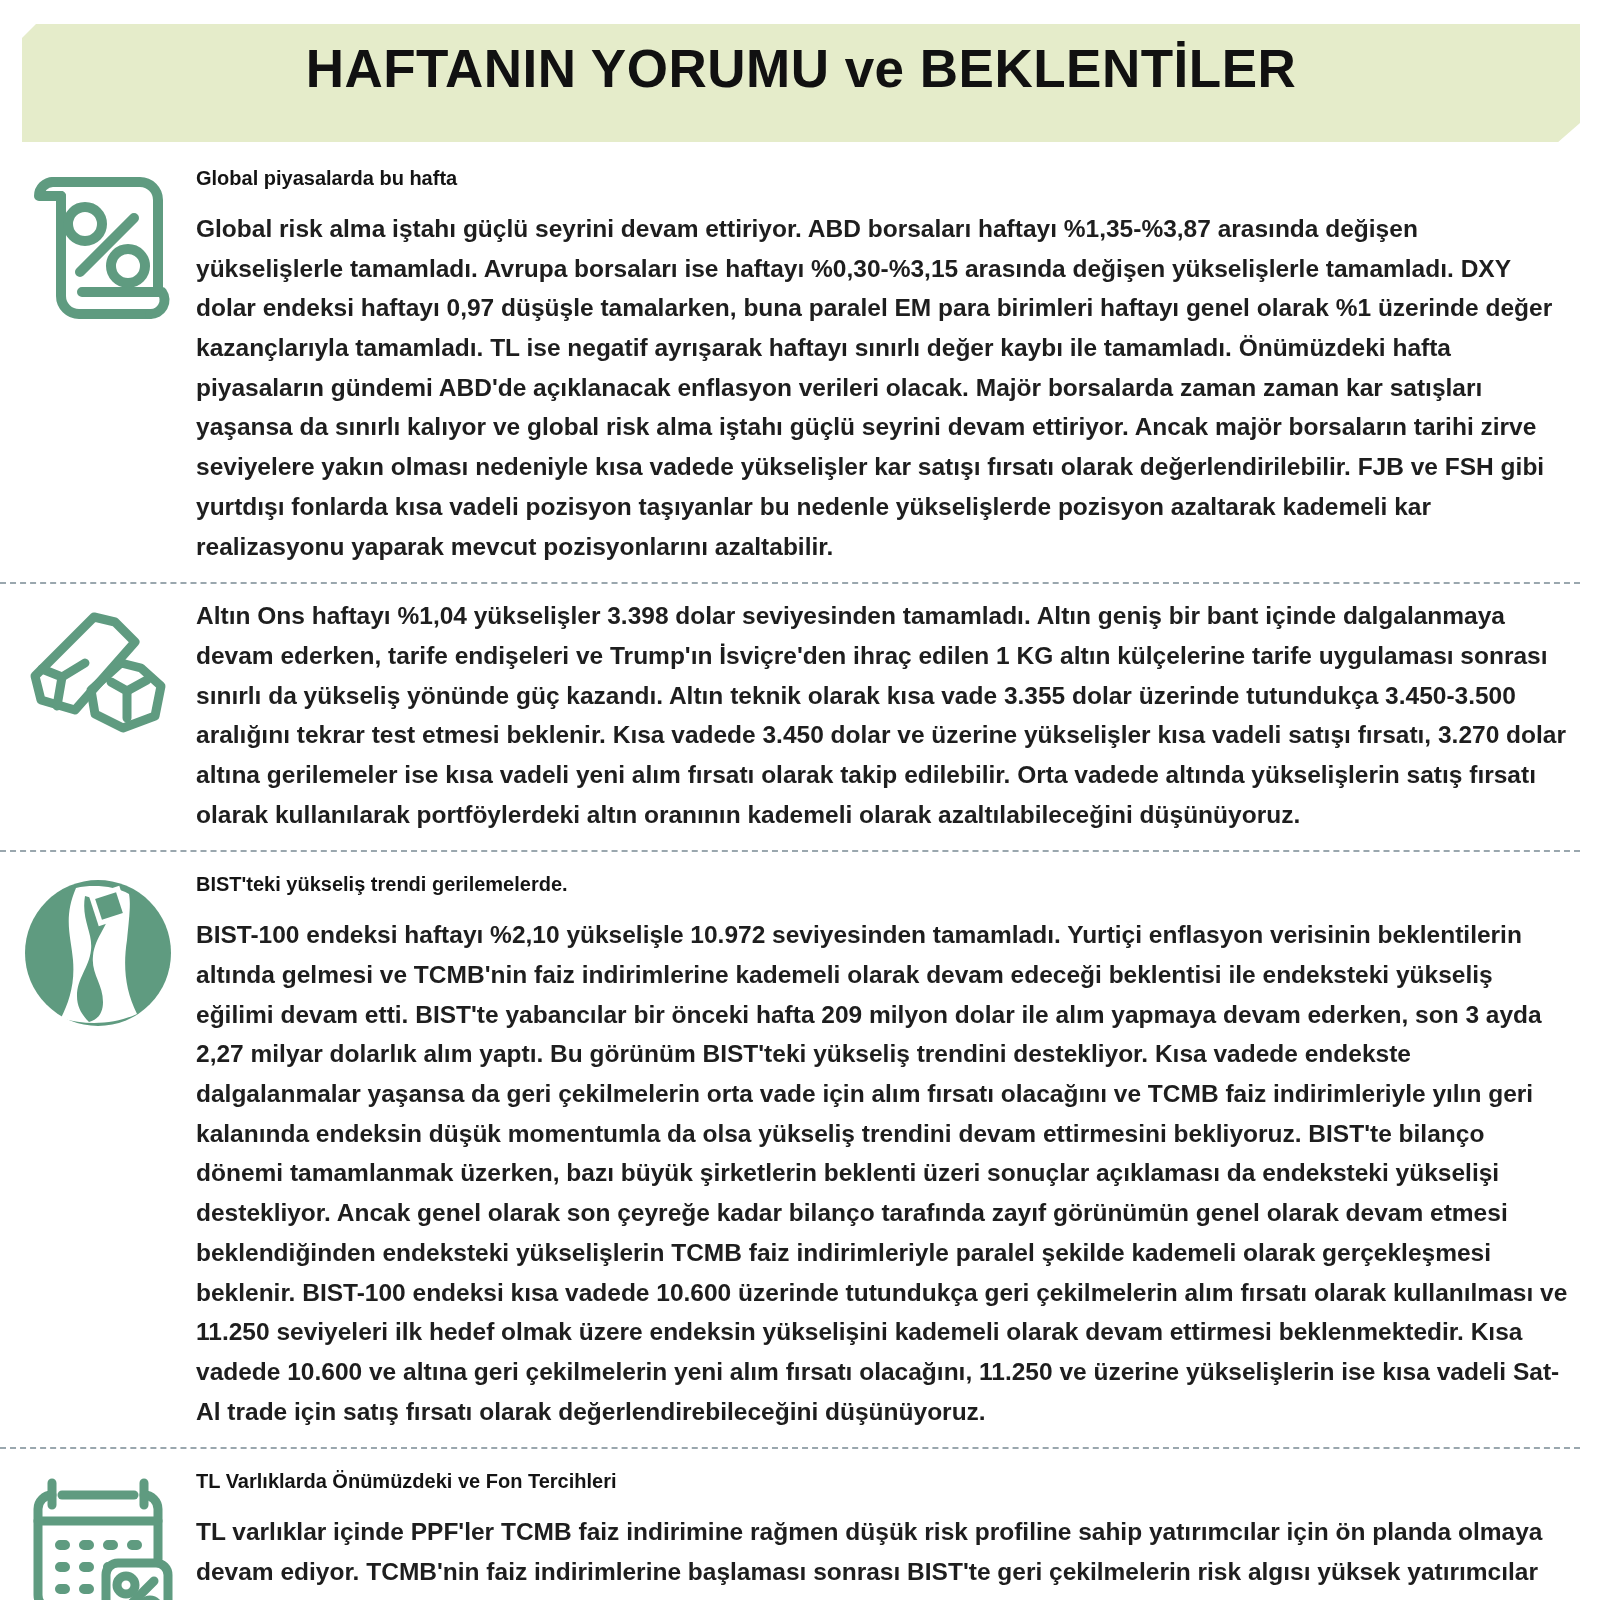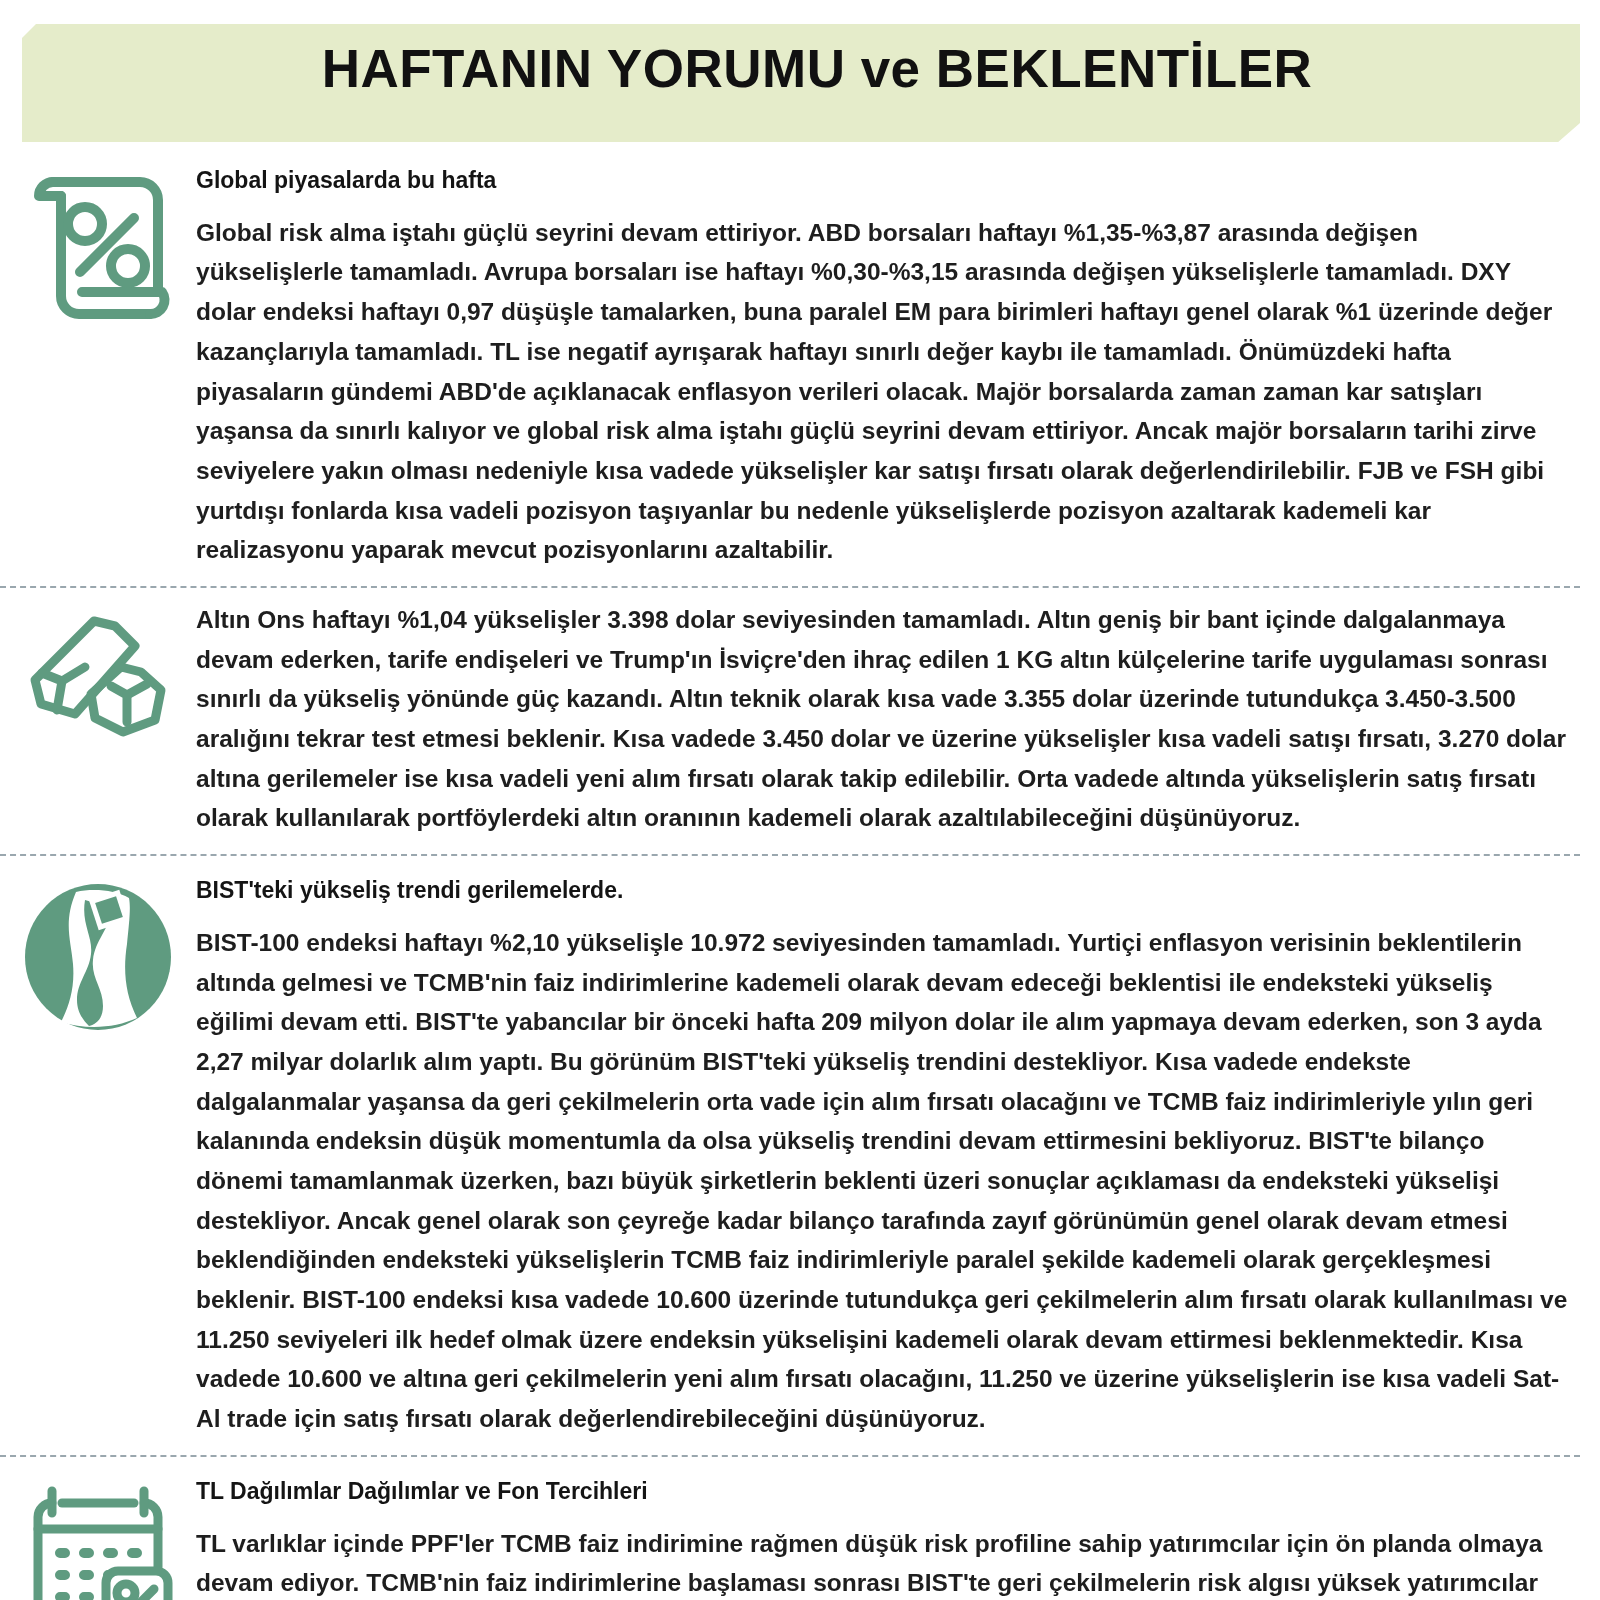"HAFTANIN YORUMU ve BEKLENTİLER" .banner-title { margin-left: 16px -> none }
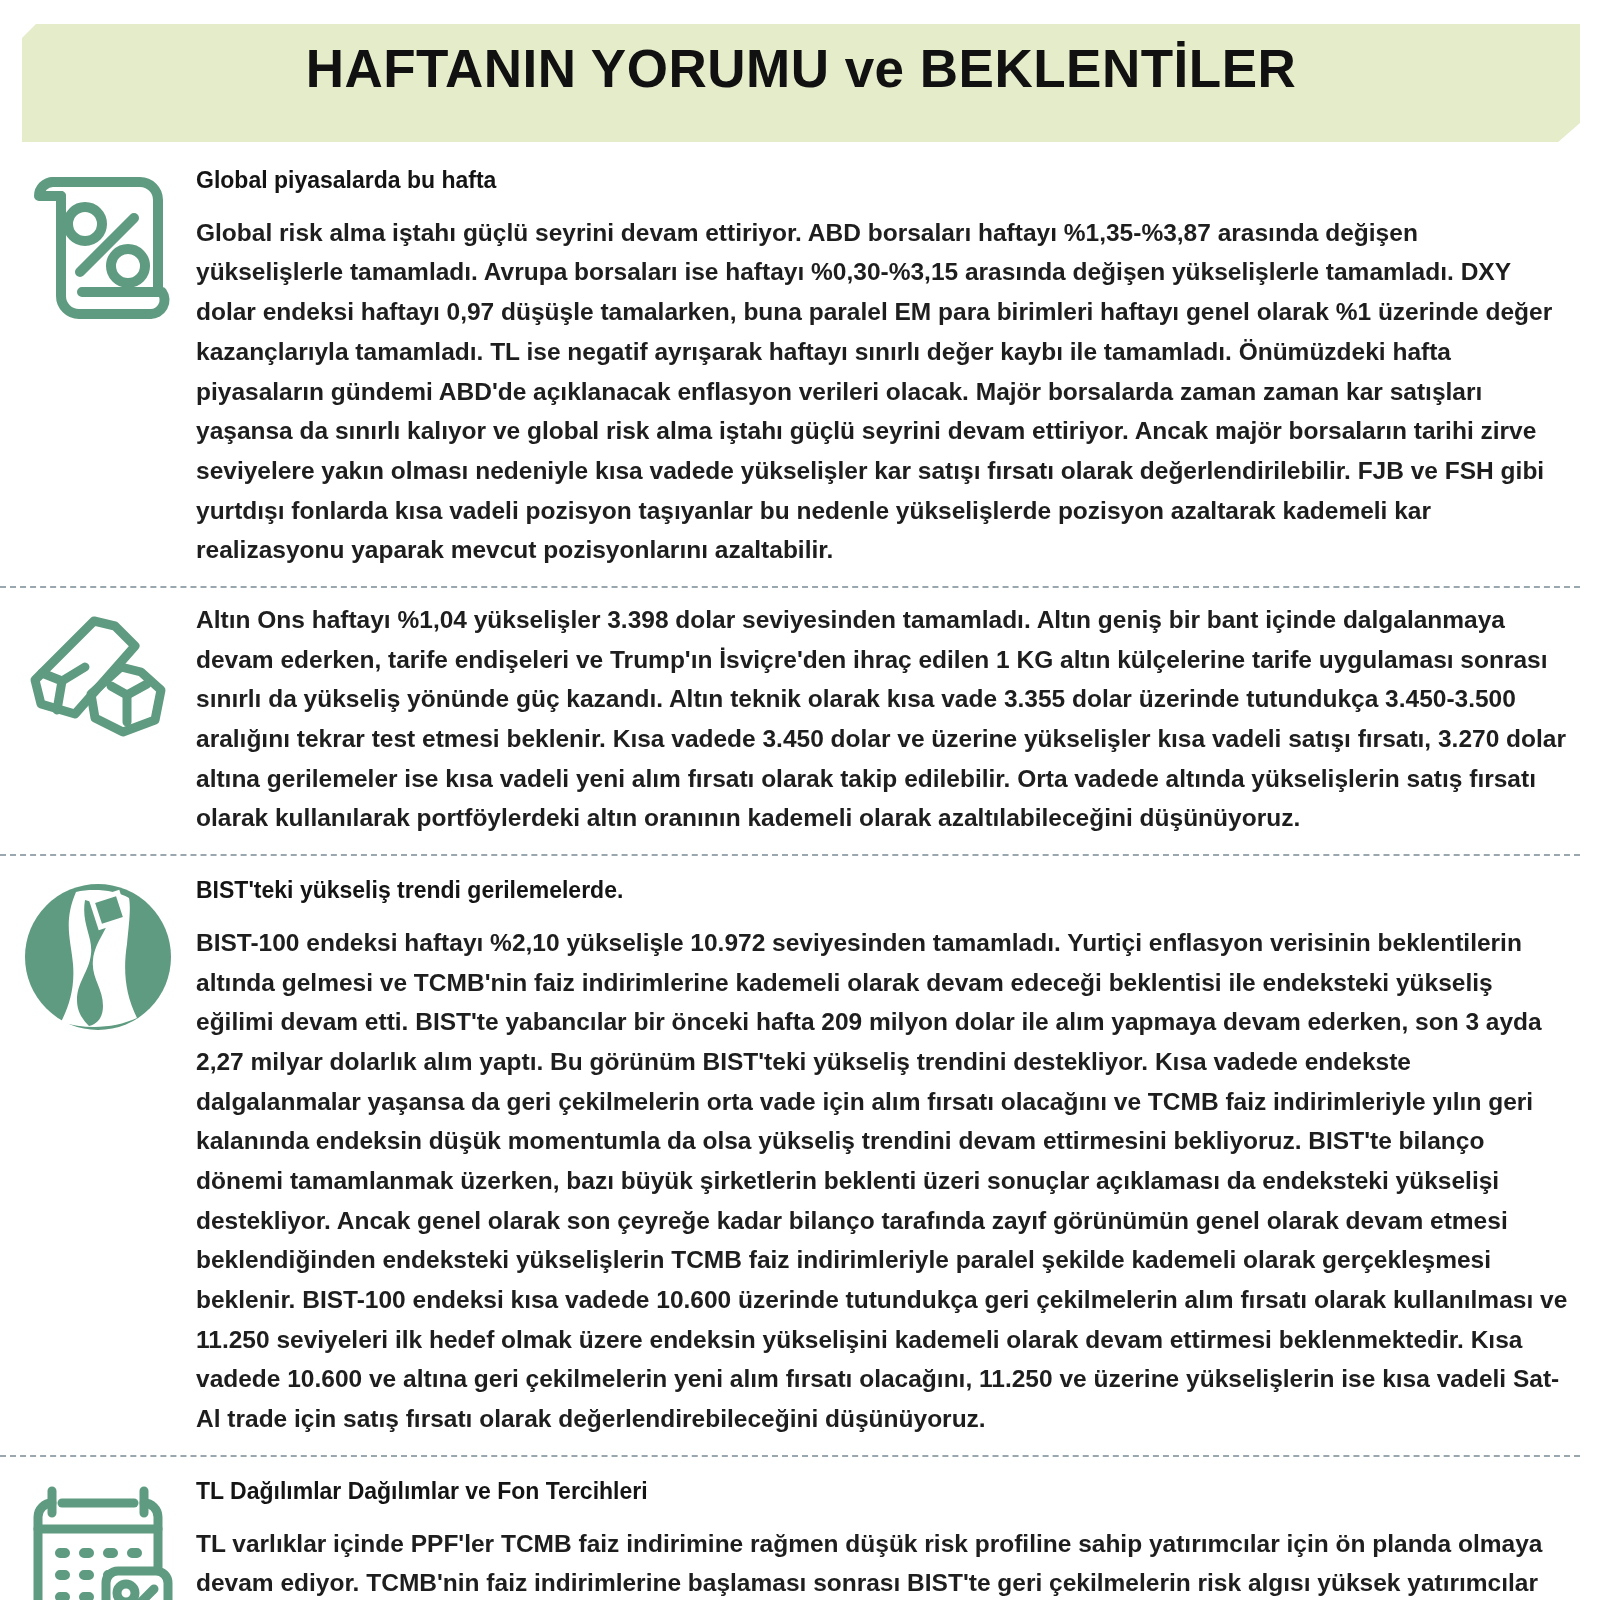"Global piyasalarda bu hafta" .sec-title { font-size: 23px -> 20px }
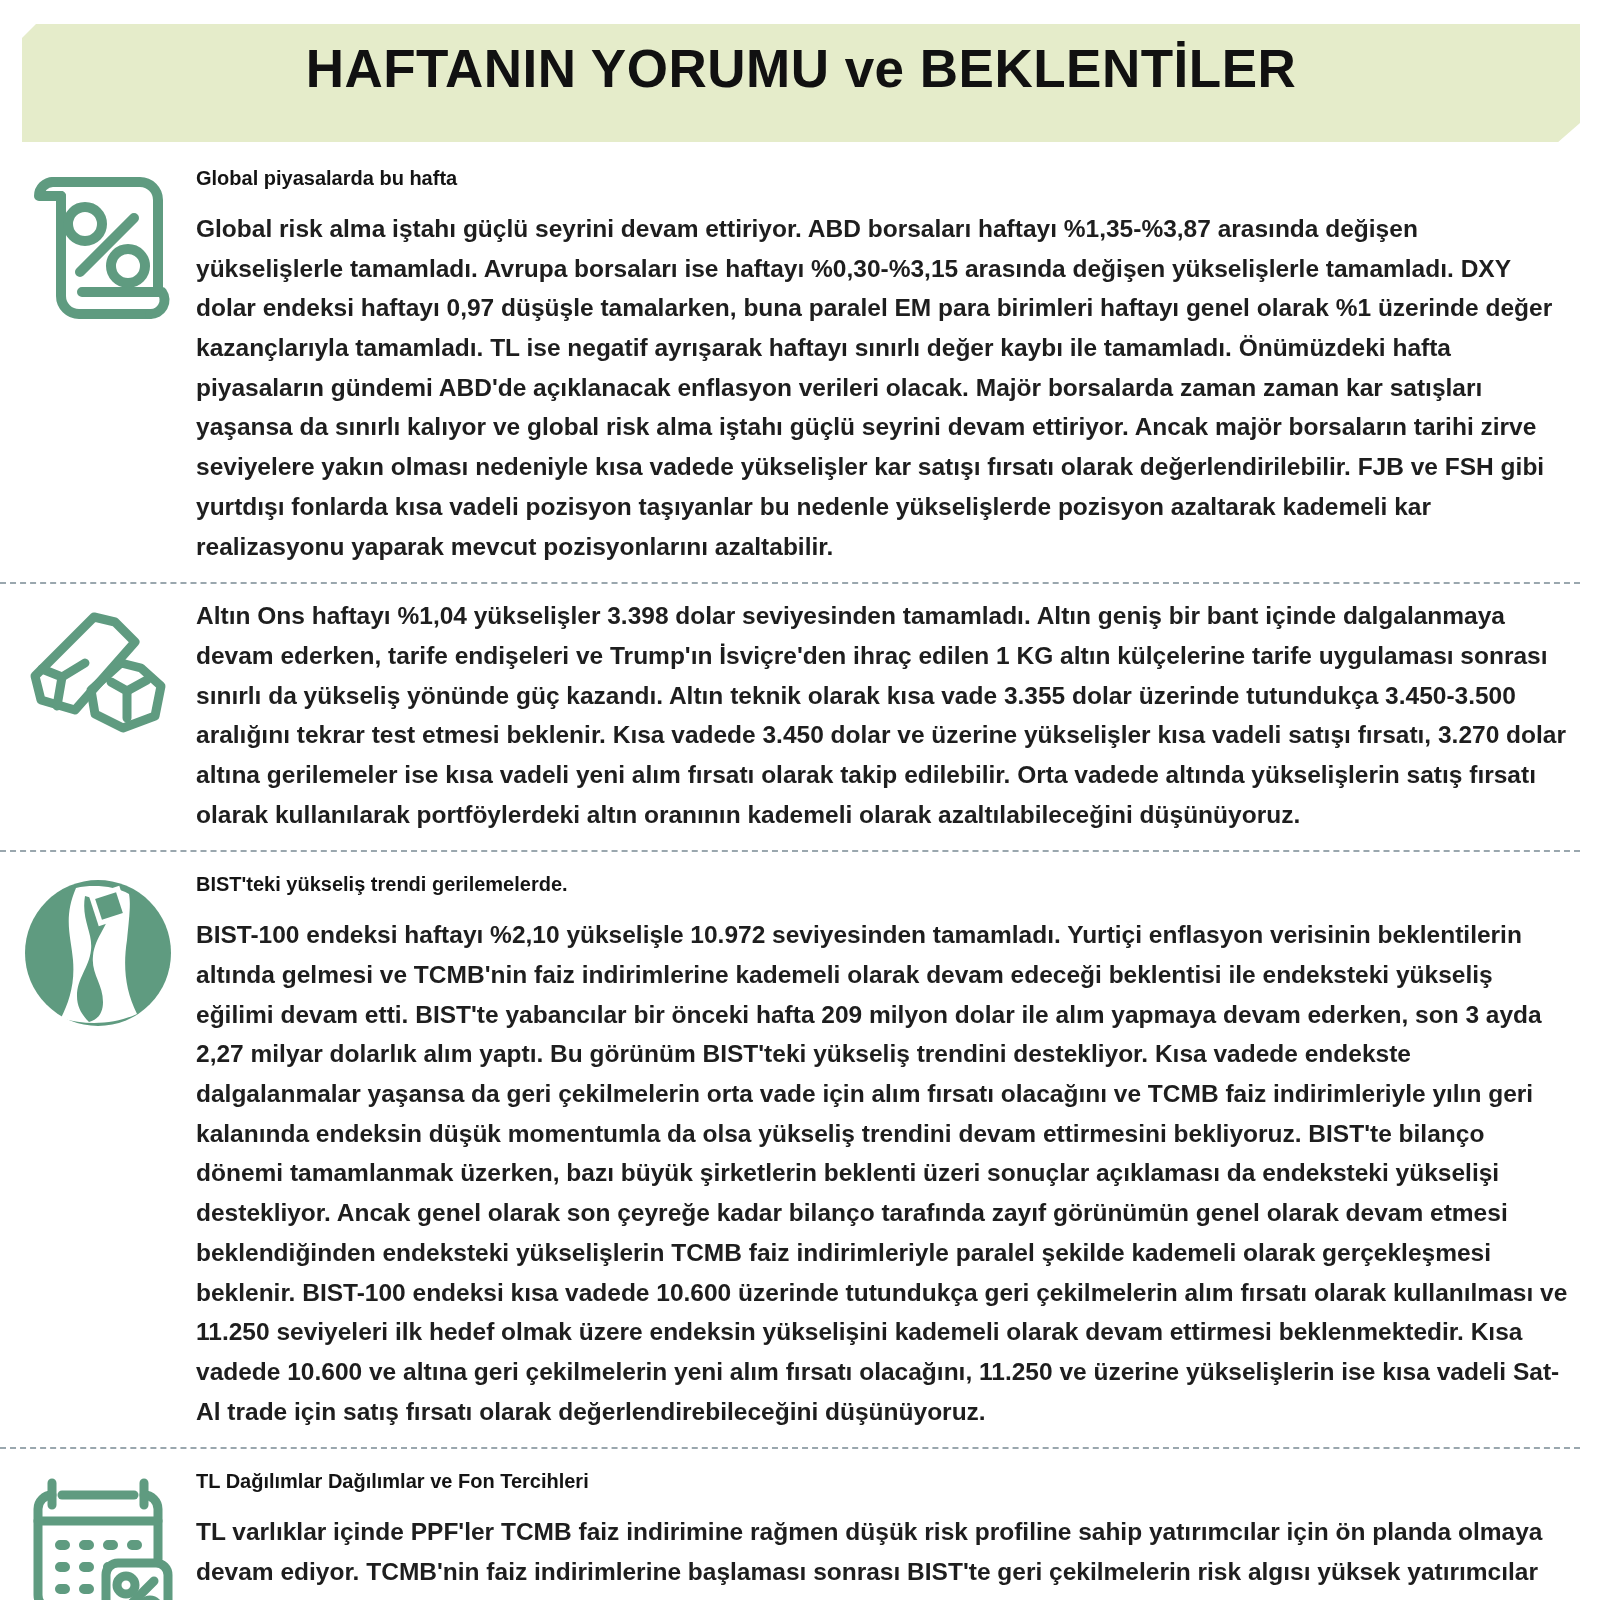"TL Dağılımlar Dağılımlar ve Fon" div.sec-title { text: Dağılımlar Dağılımlar -> Varlıklarda Önümüzdeki }
